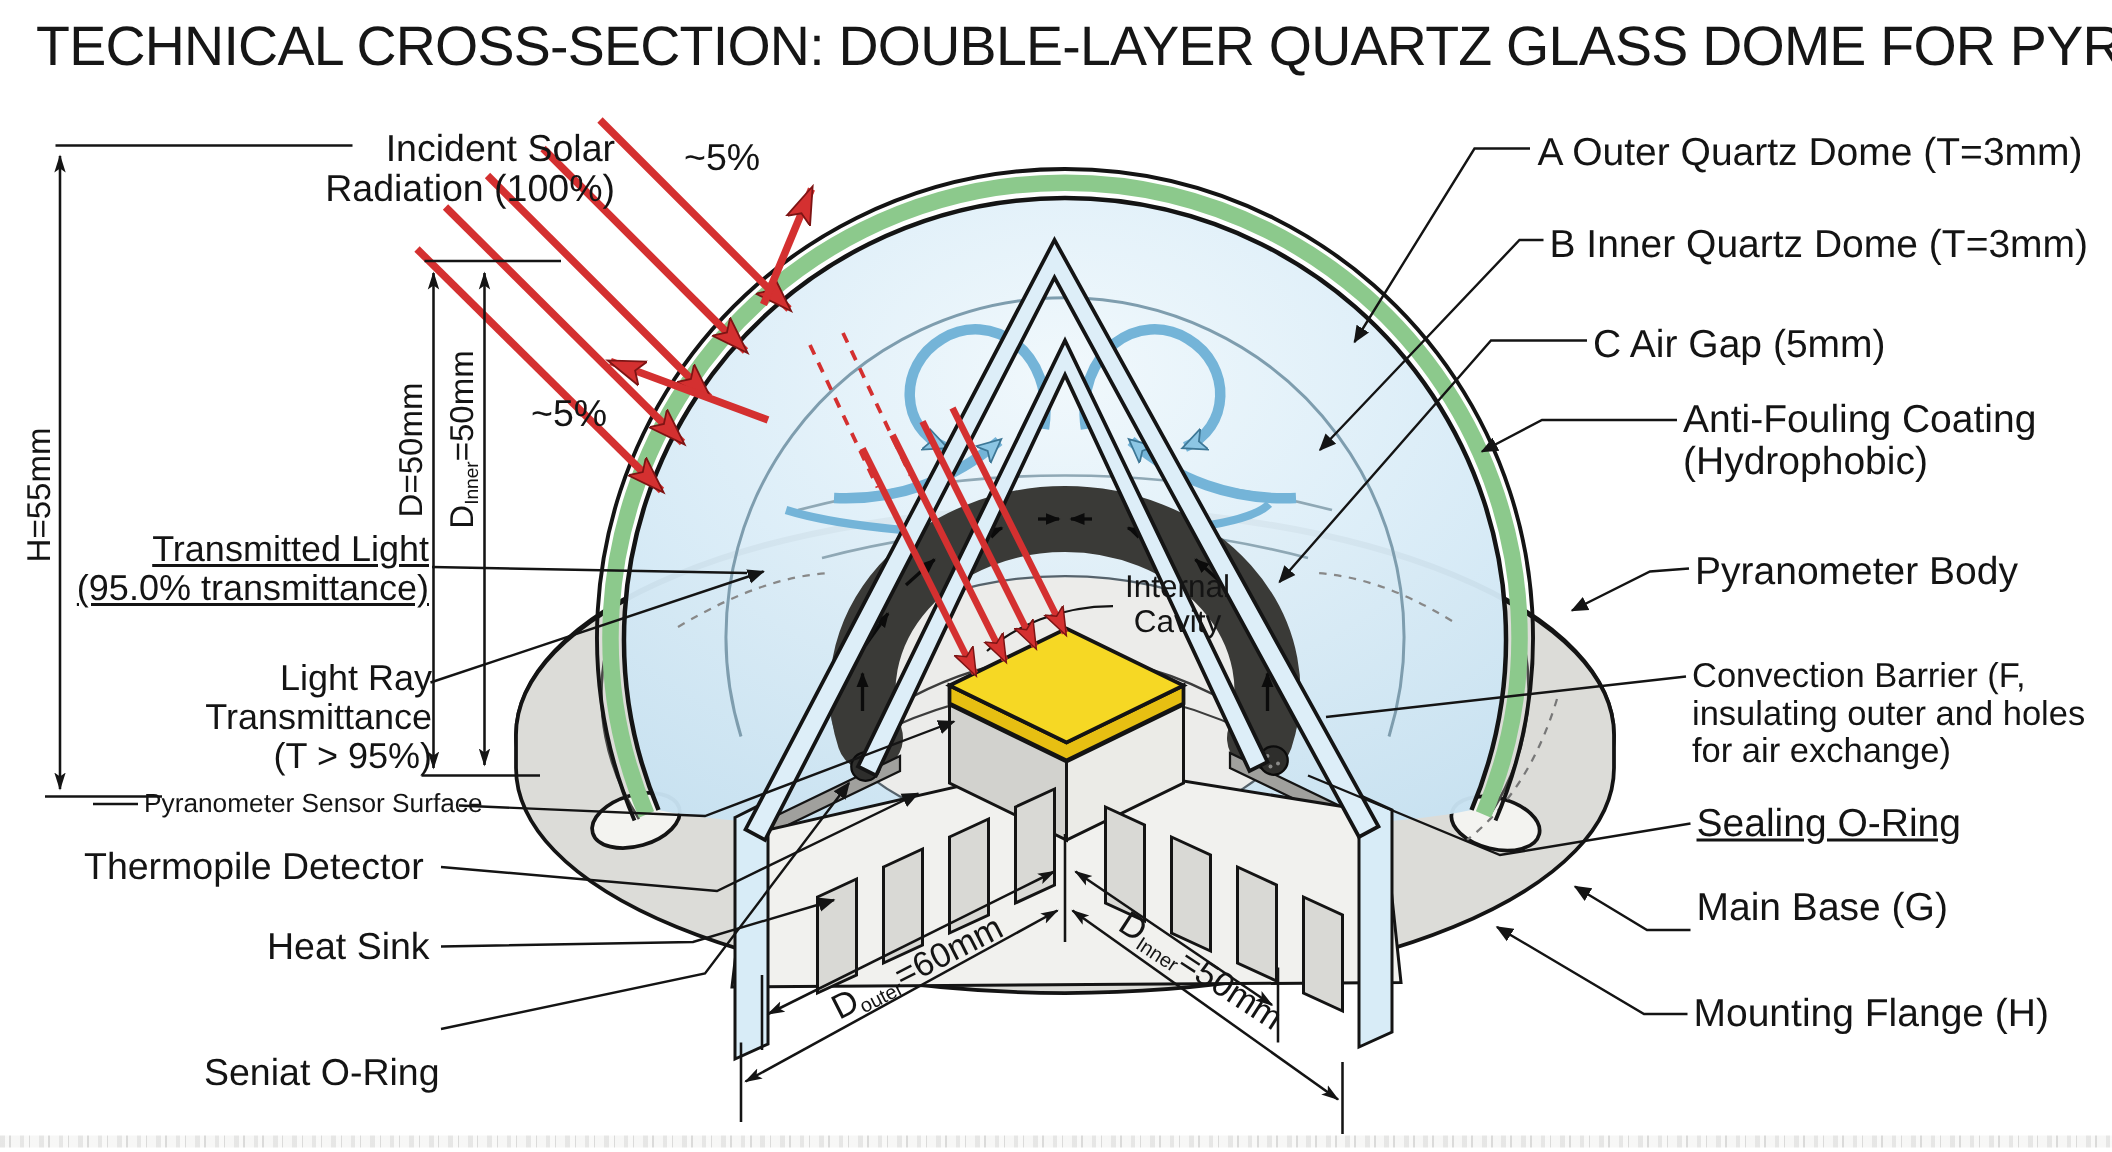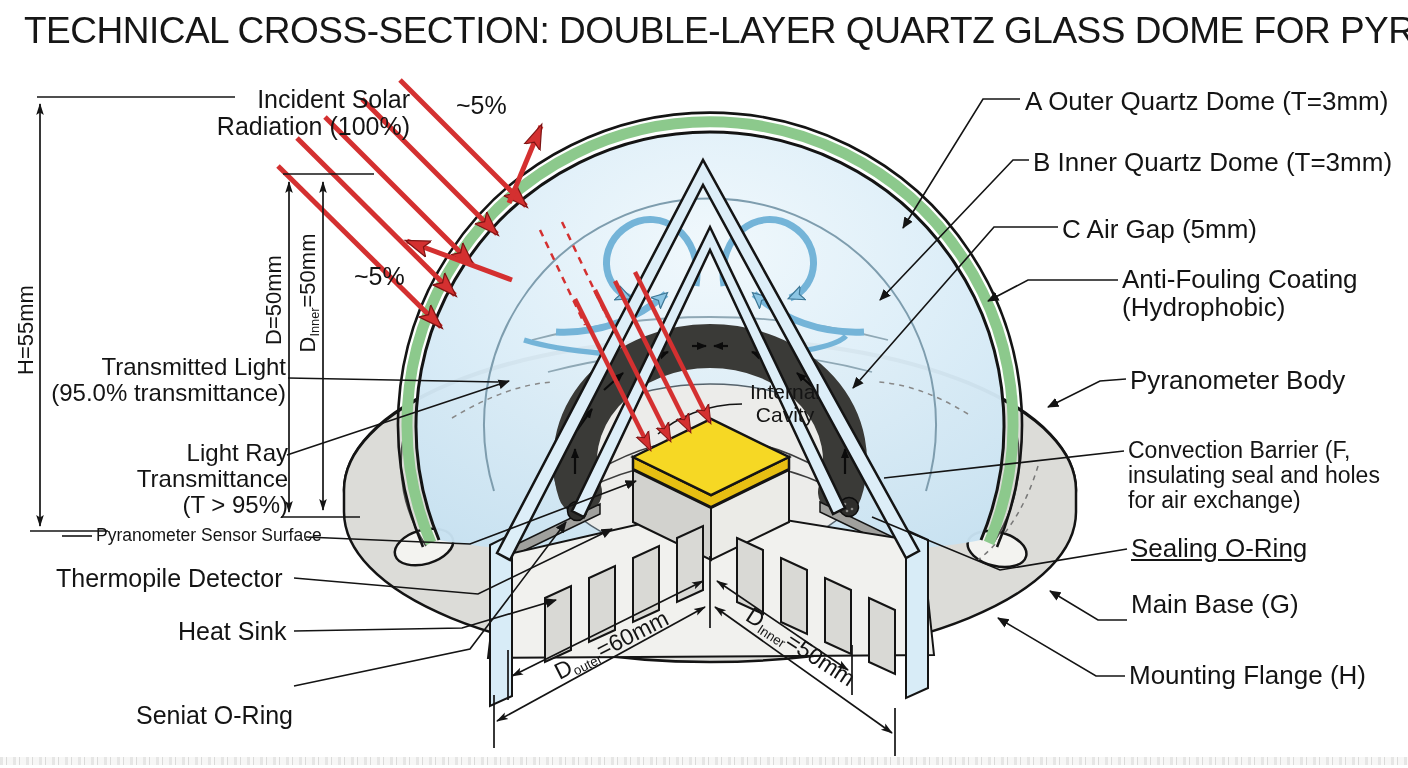"Transmitted Light" div.lbl { text-decoration: none -> underline }
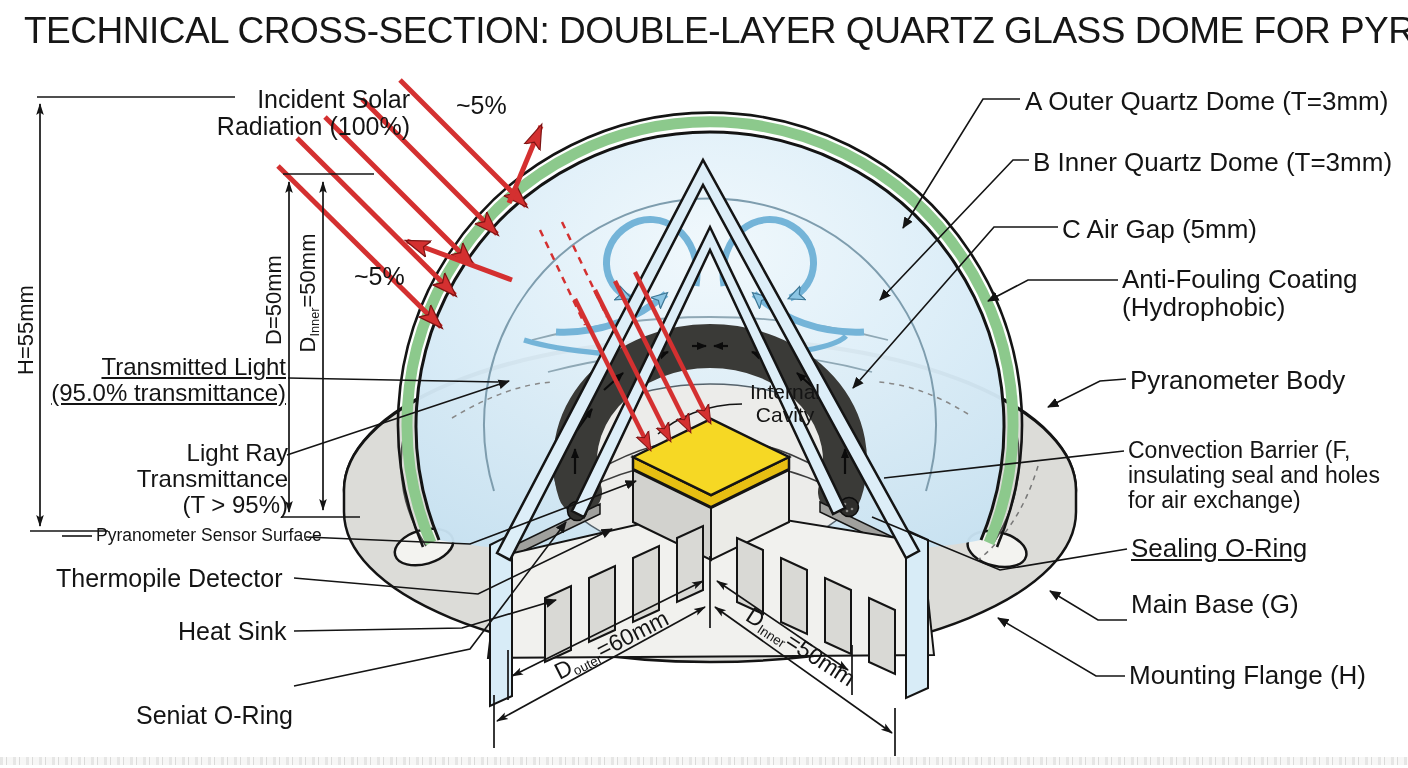"insulating seal and holes" div { text: seal -> outer }
